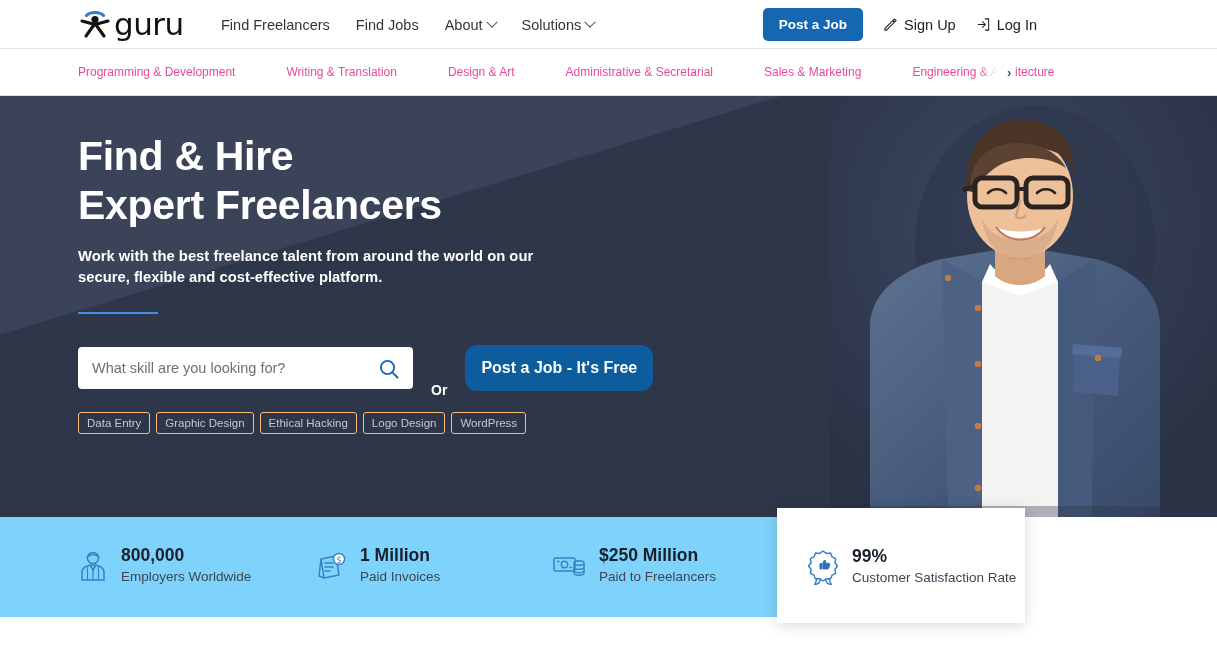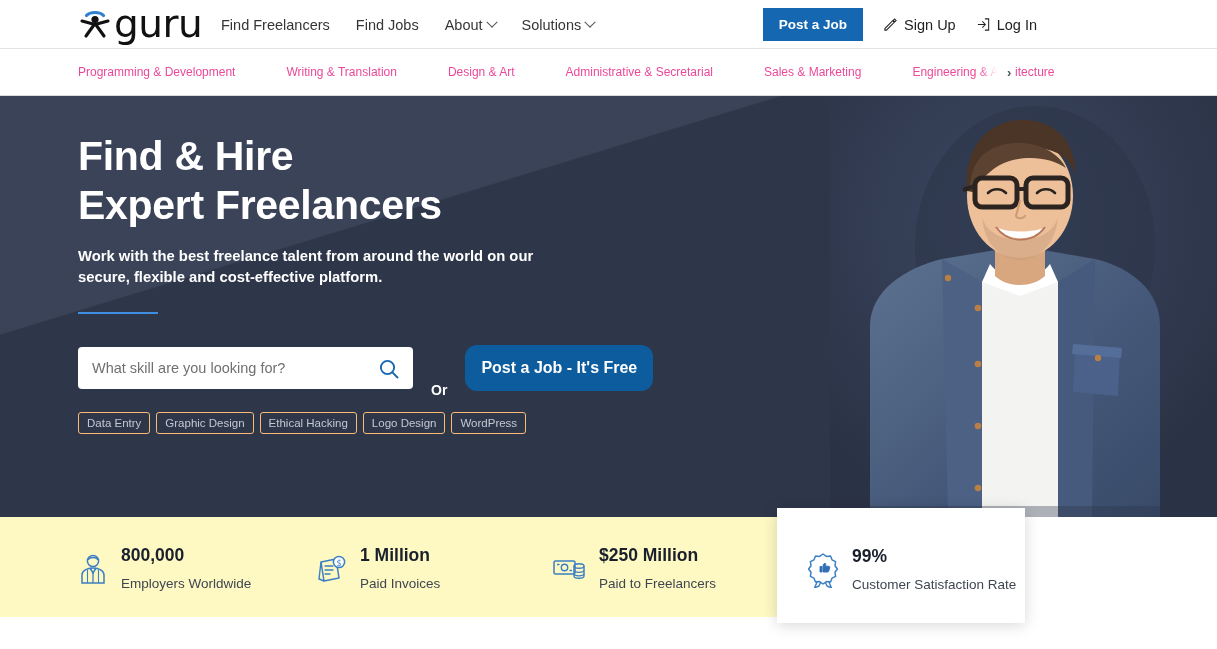"guru" .logo-word { font-size: 39px -> 31px }
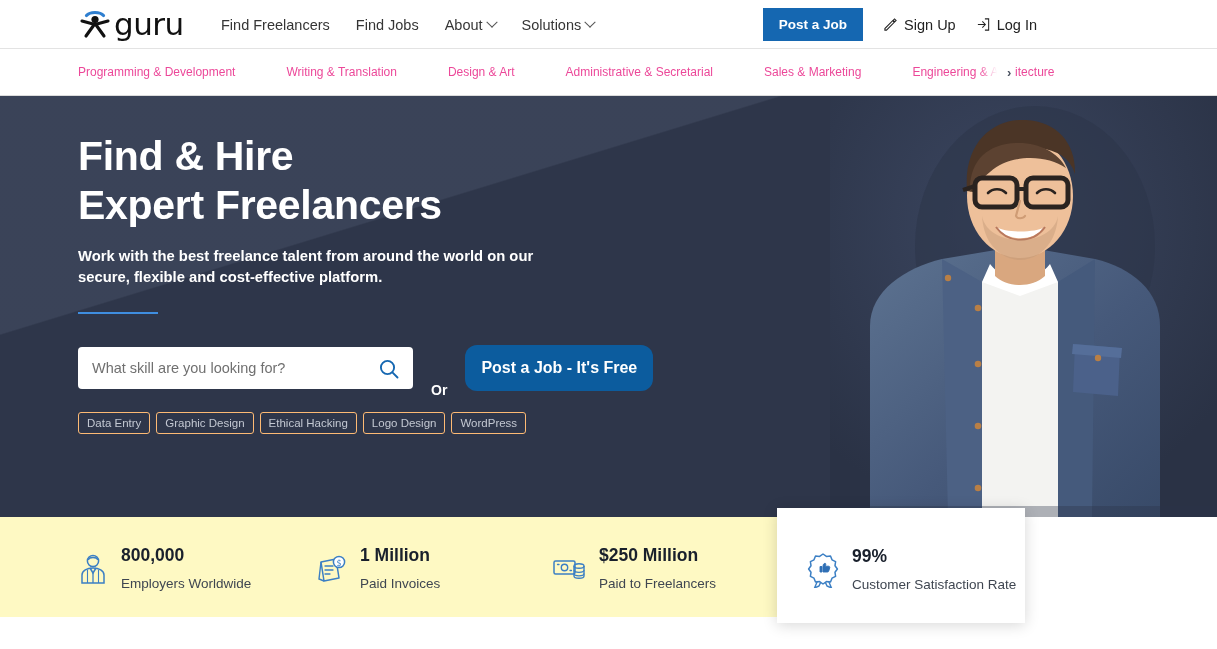"Post a Job" .btn-post-job { border-radius: 0 -> 5px }
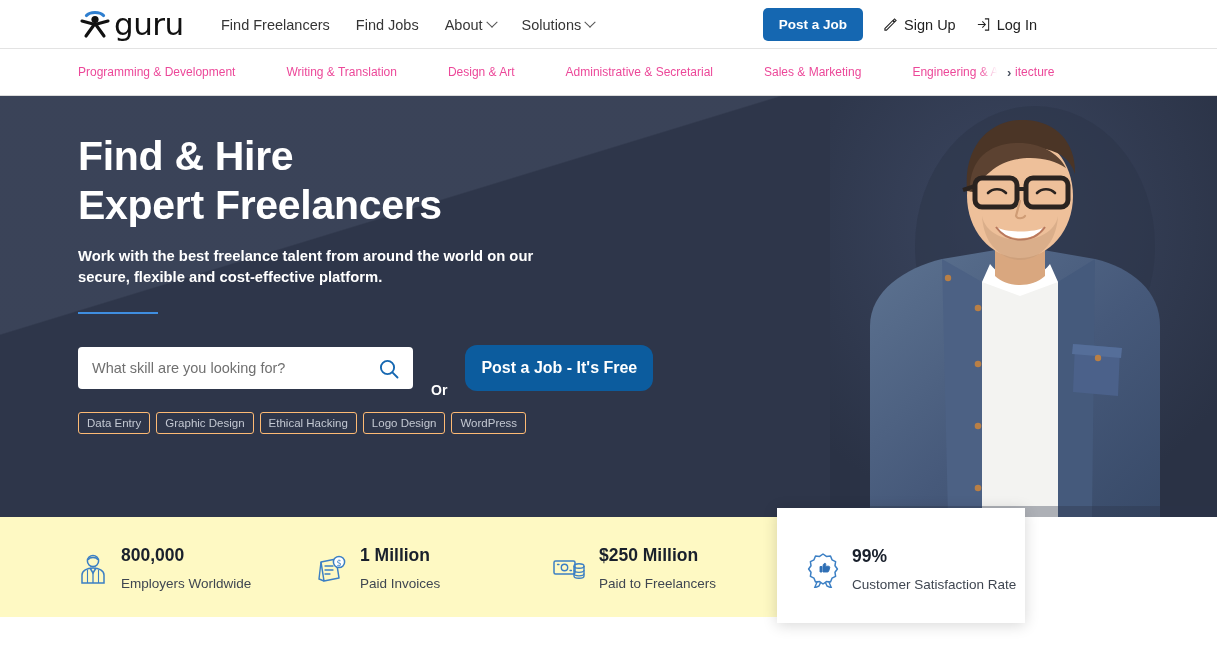"800,000" .stats { background: #fef9c3 -> #7dd3fc }
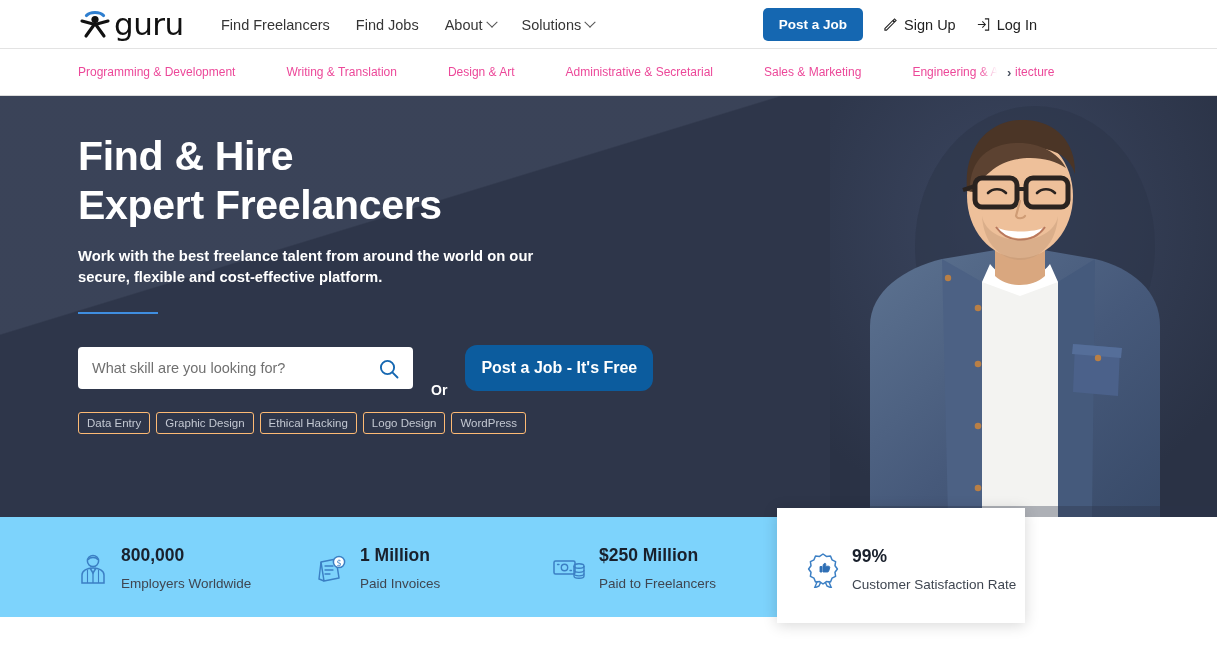"Employers Worldwide" .stat .lbl { margin-top: 8px -> 1px }
